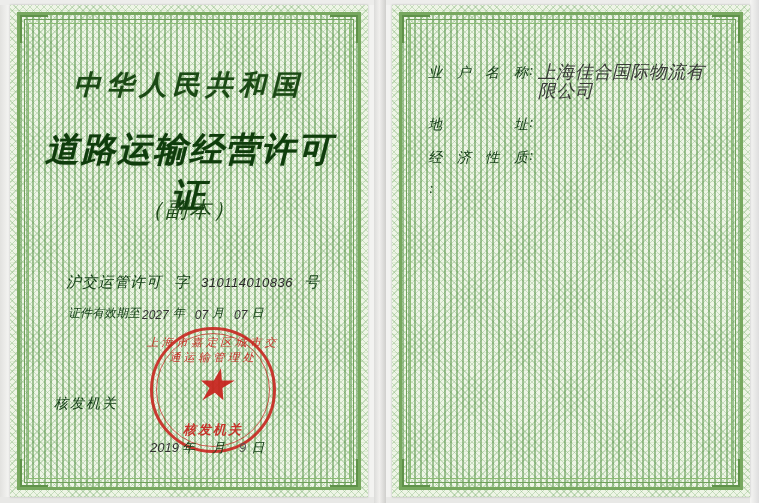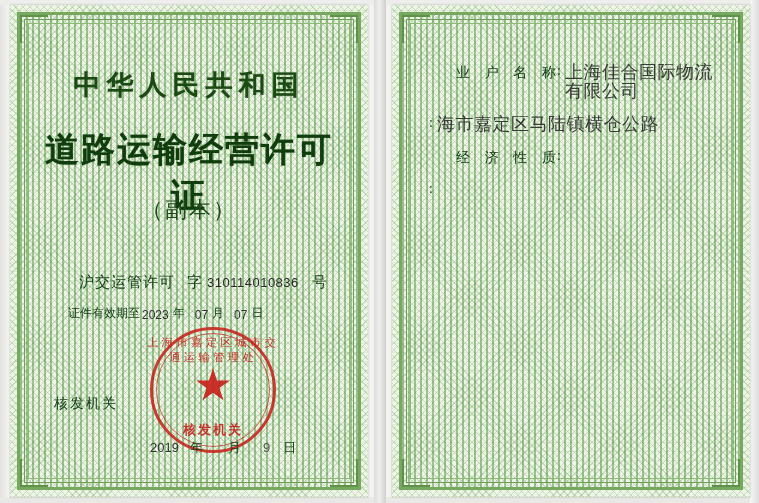"中华人民共和国" .cert { font-style: none -> italic }
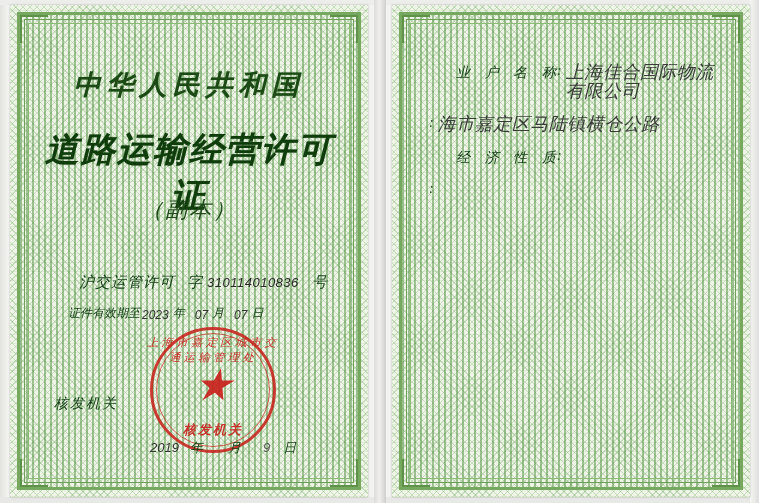"业户名称" .field-label { padding-left: 28px -> none }
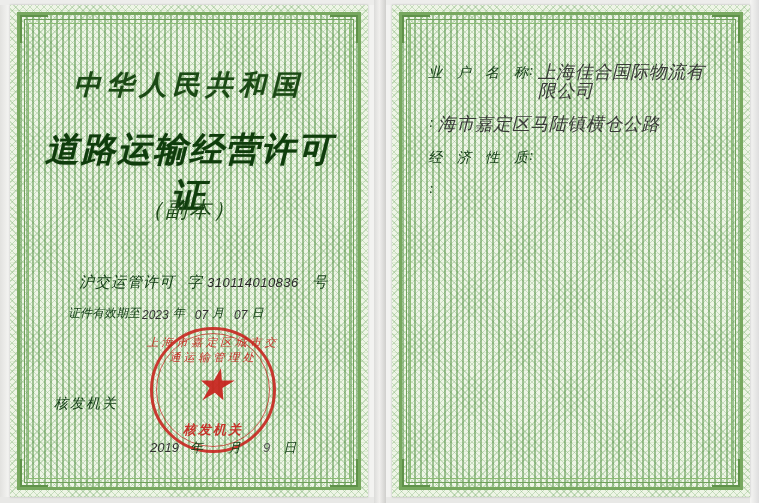"地址" span.field-label { html: none -> <span>地址</span> }
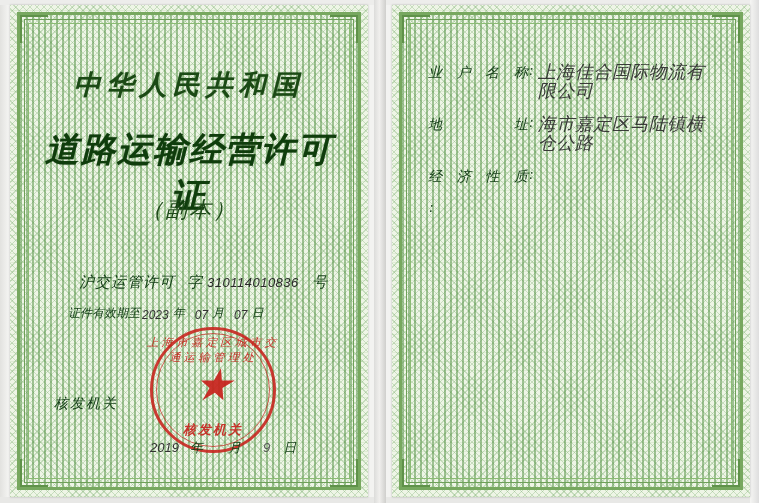"海市嘉定区马陆镇横仓公路" span.line2 { html: <span>海市嘉定区马陆镇横仓公路</span> -> none }
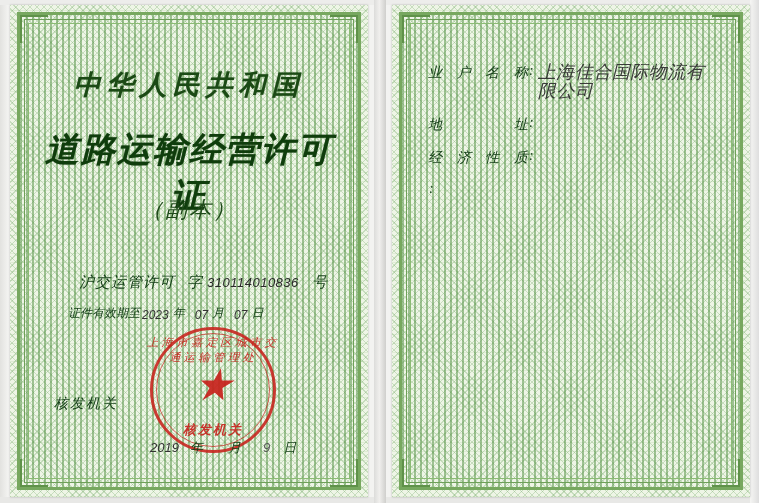"沪交运管许可" .lic-line { margin-left: 13px -> none; right: 18px -> 26px }
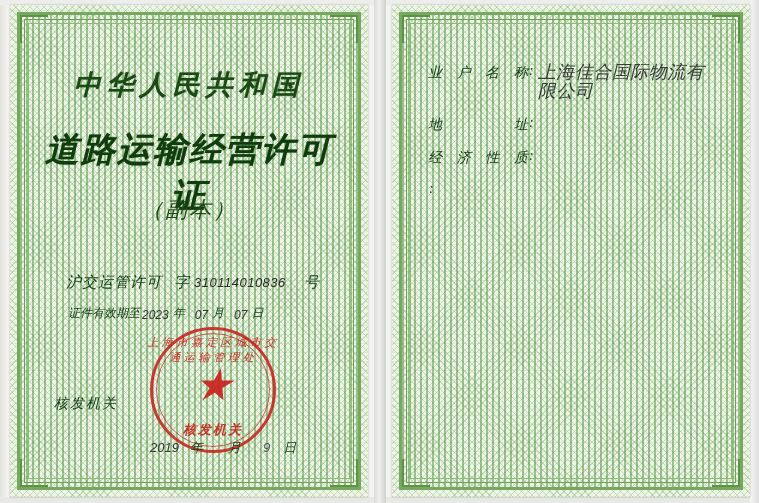"310114010836" .lic-line .num { text-align: none -> center }
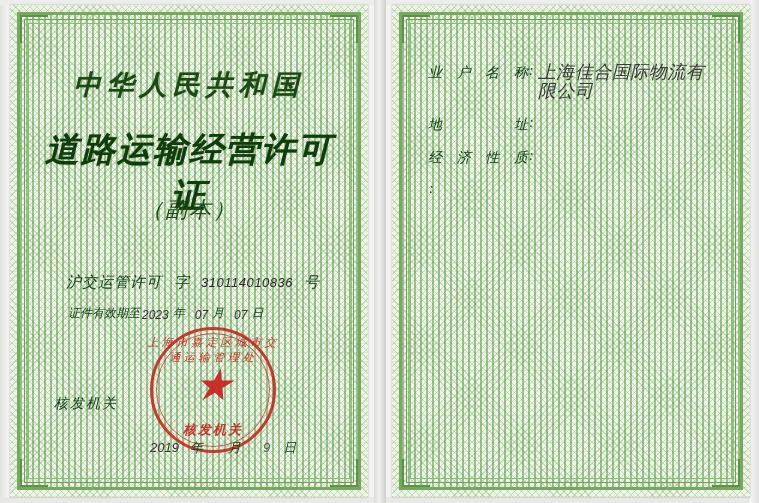"2023" span.vval { text: 2023 -> 2027 }
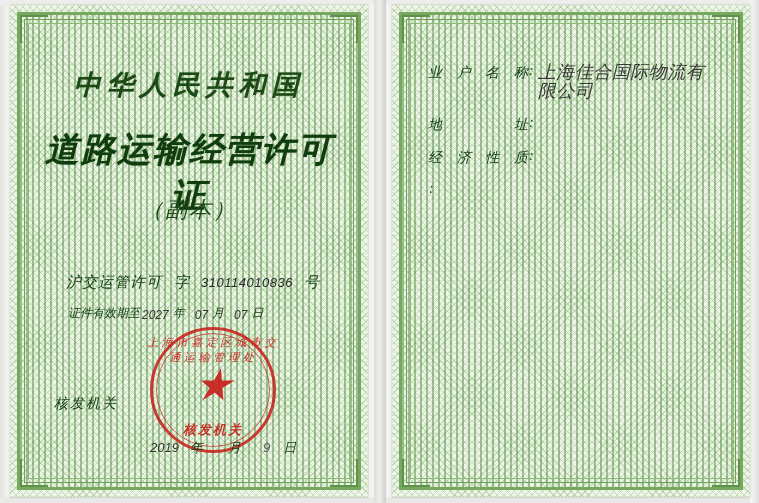"2019" .date-line { gap: 8px -> none }
